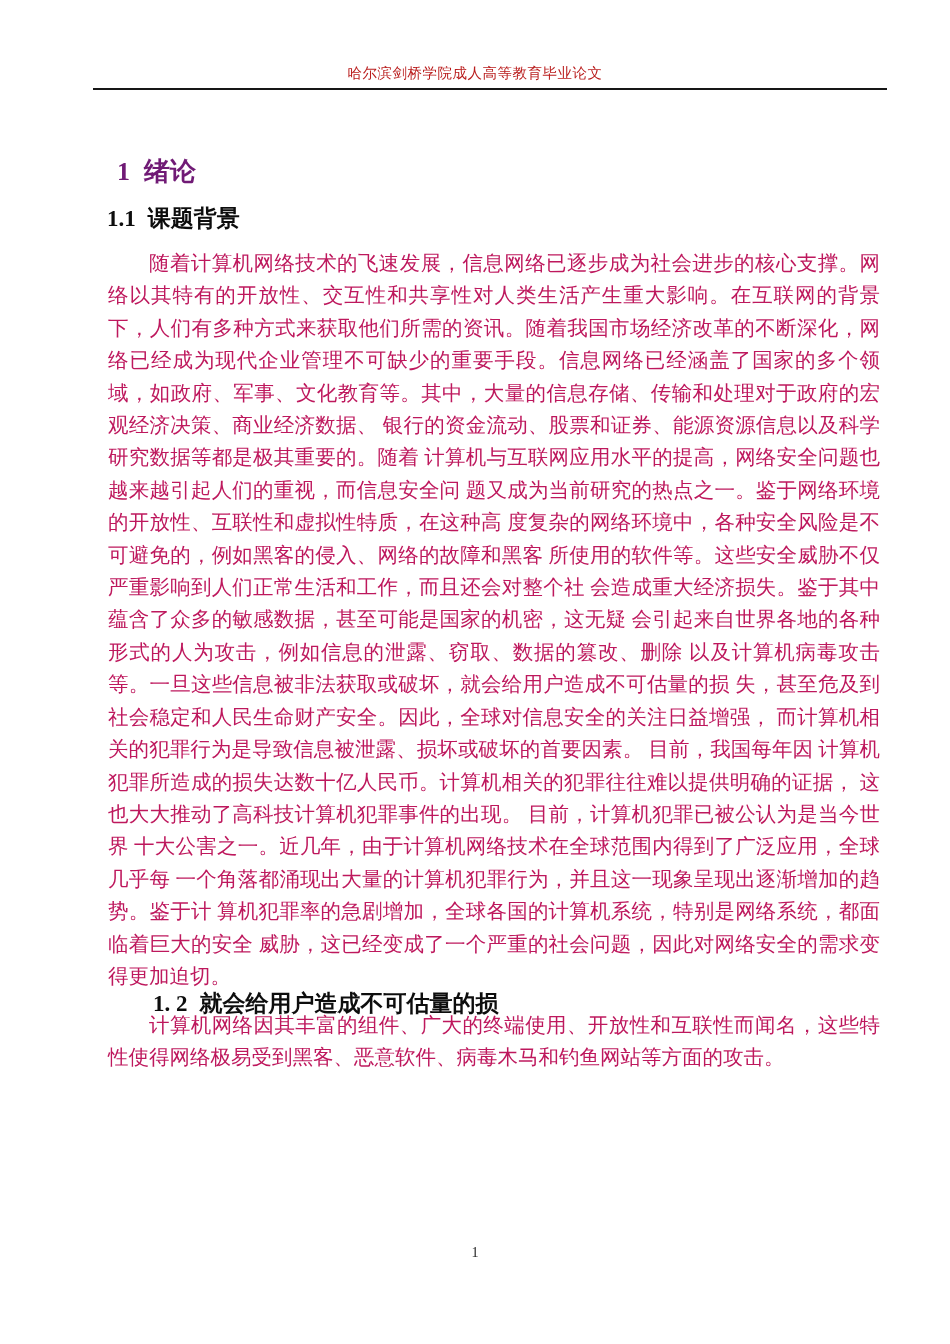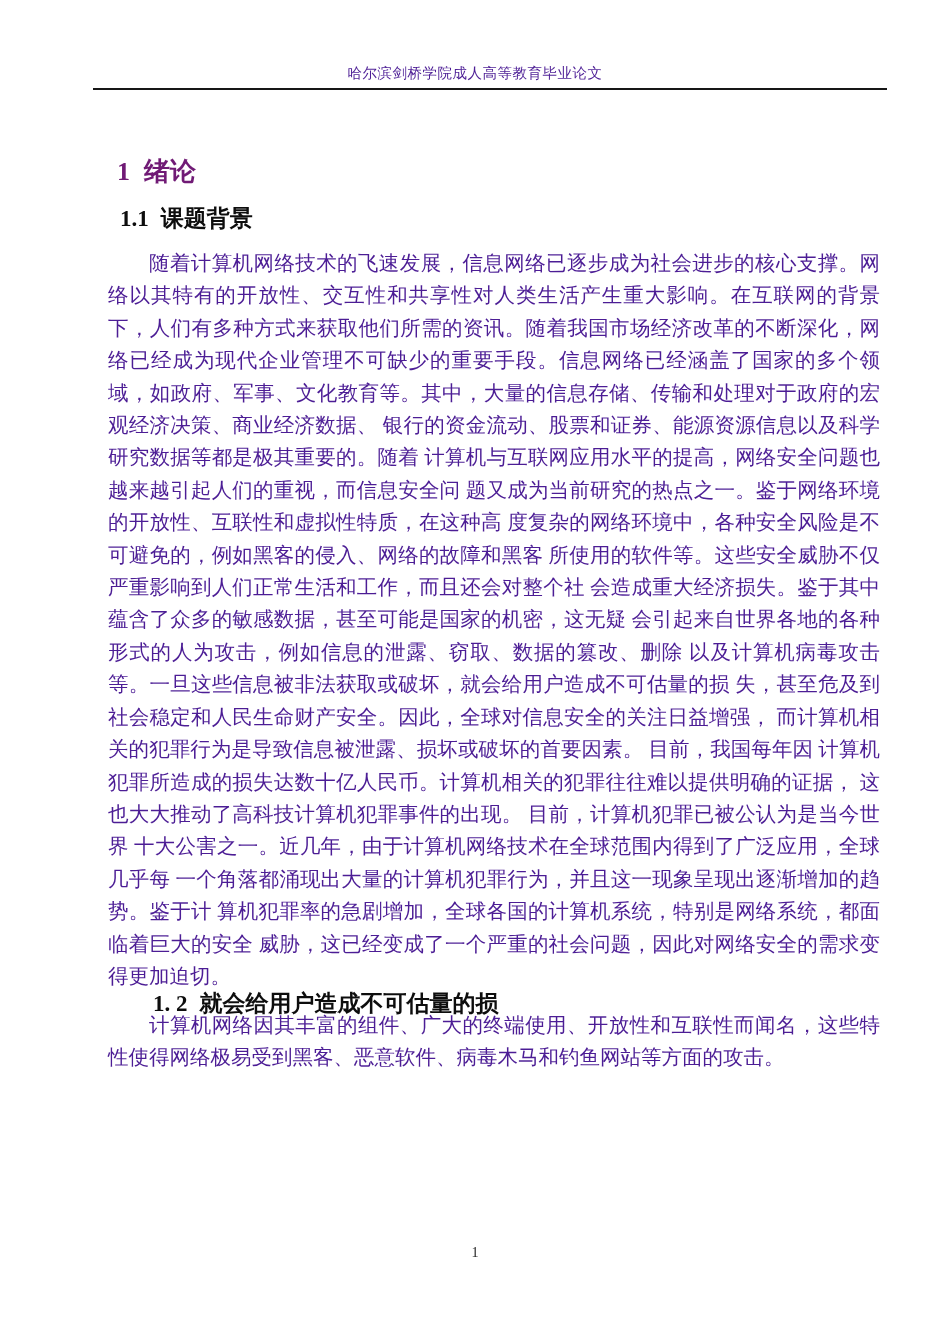"哈尔滨剑桥学院成人高等教育毕业论文" .running-head { color: #4c1d95 -> #b91c1c }
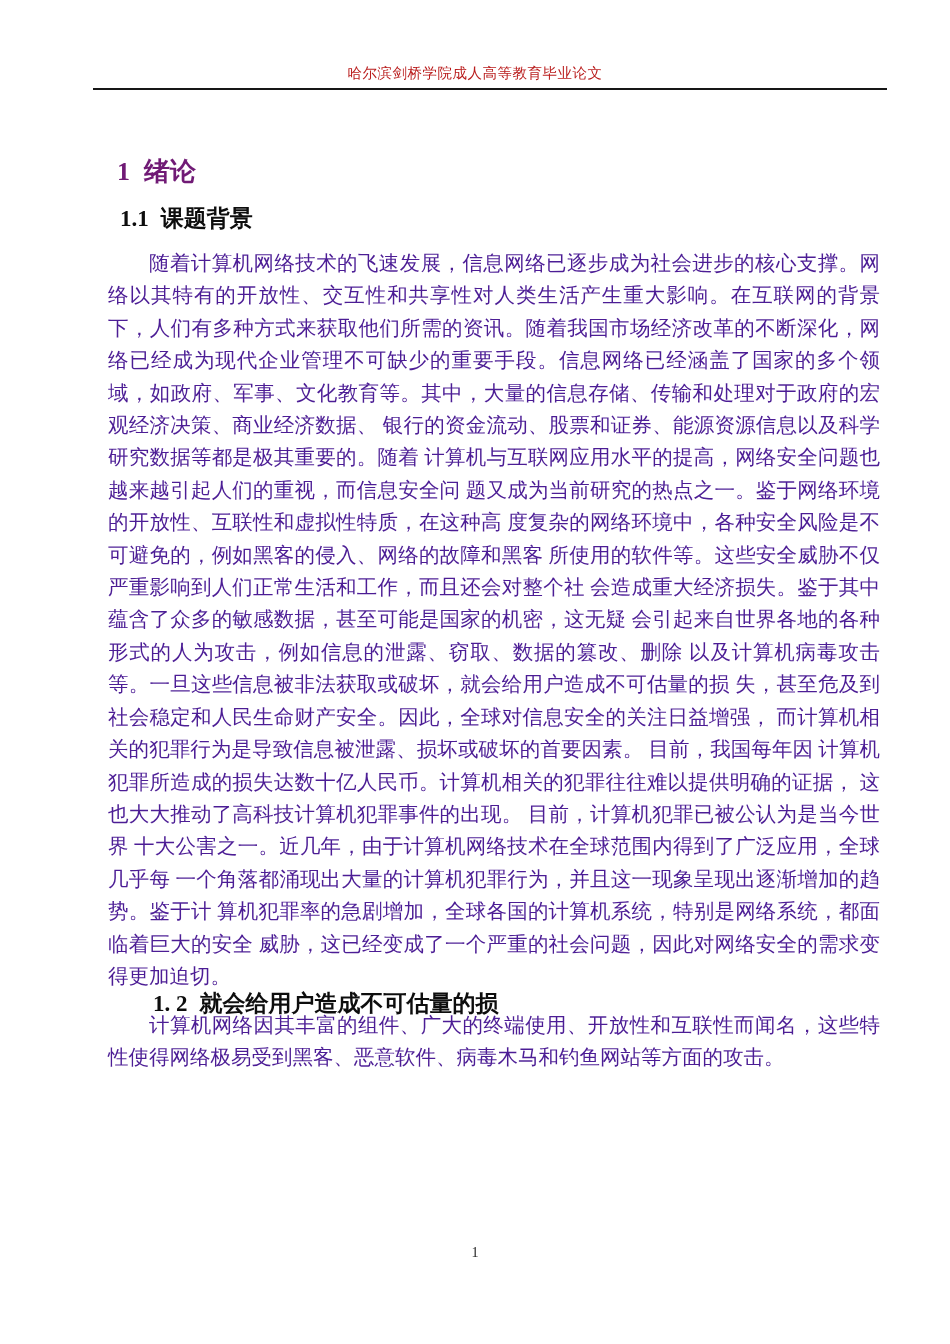"1.1 课题背景" .section-heading.sec-1 { left: 120px -> 107px }
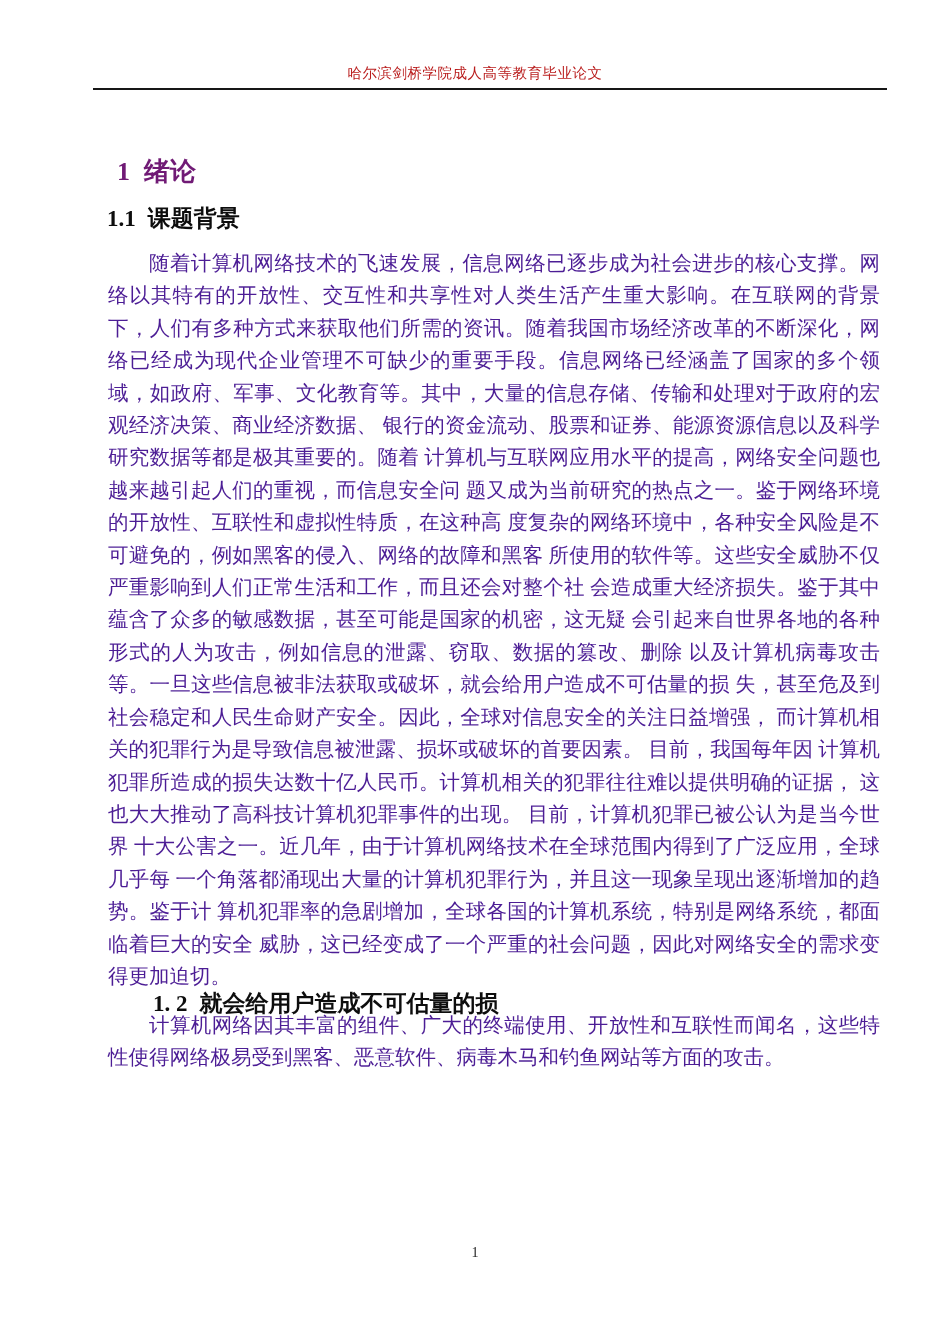"随着计算机网络技术的飞速发展，信息网络已逐步成为社会进步的核心支撑。网络以其特有" .body-para { color: #4c1d95 -> #be185d }
